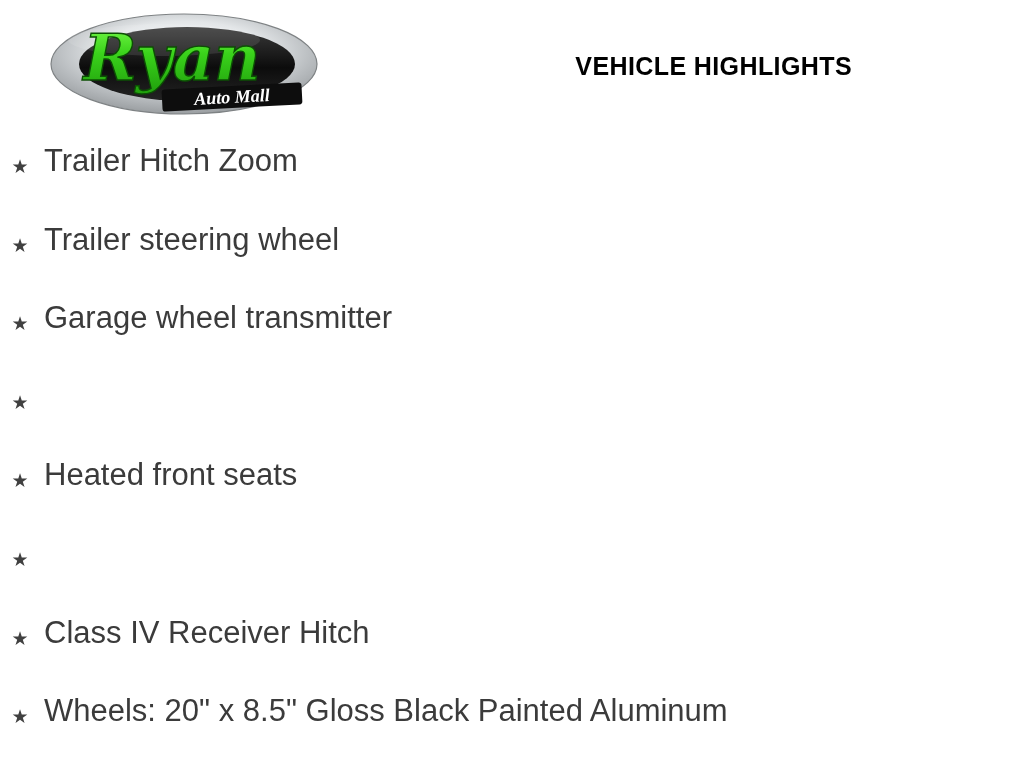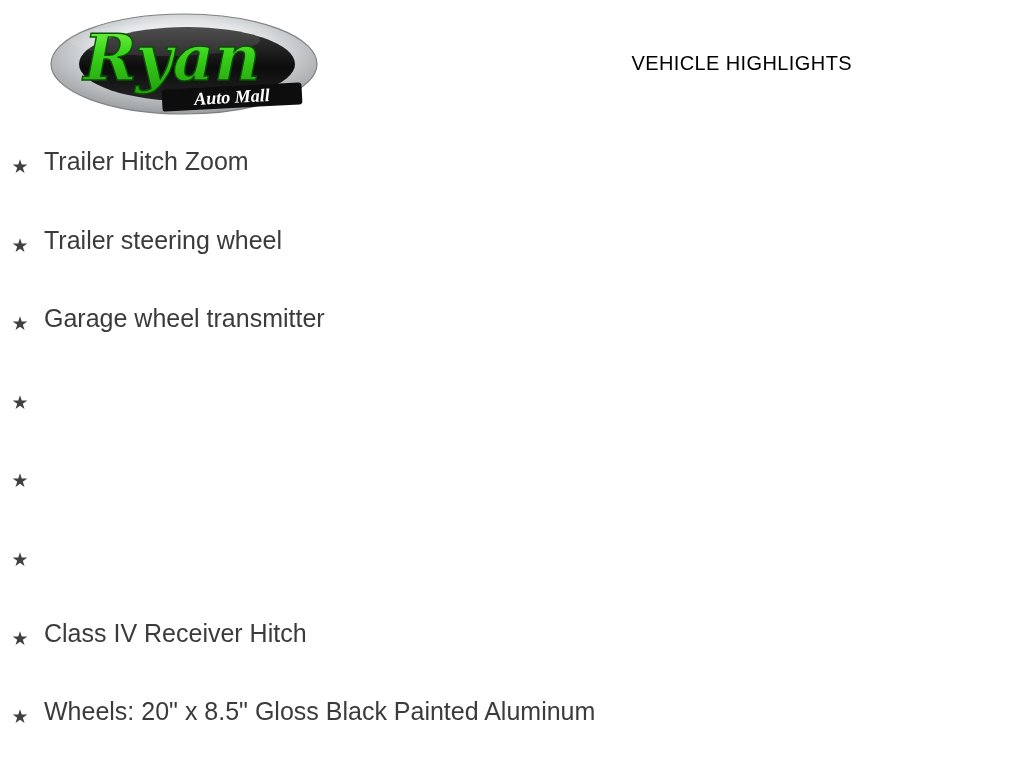"VEHICLE HIGHLIGHTS" .header-title { font-size: 20px -> 25px; font-weight: normal -> bold }
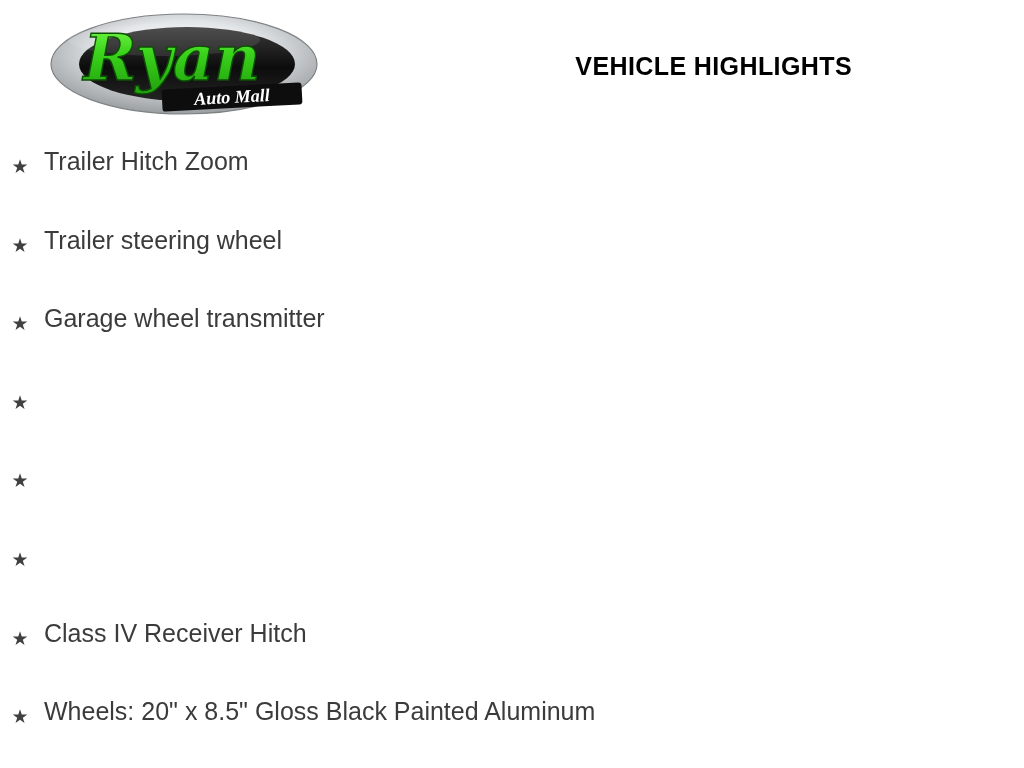"Trailer Hitch Zoom" .highlight-label { font-size: 25px -> 31px }
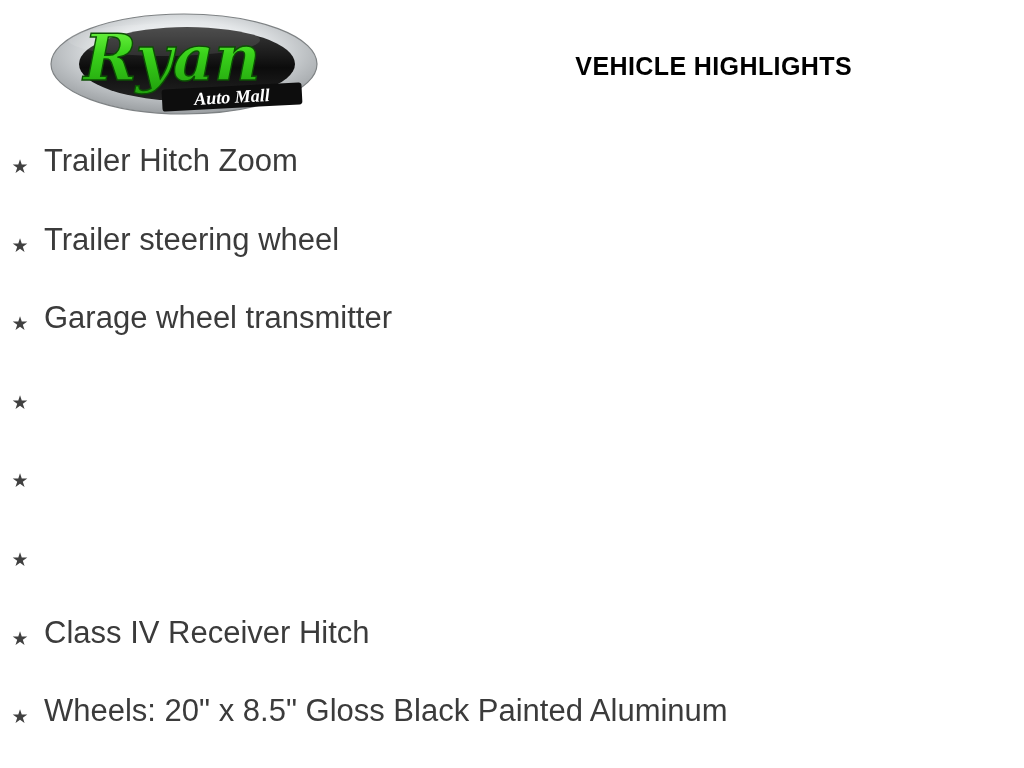"Heated front seats" span.highlight-label { html: none -> <span>Heated front seats</span> }
